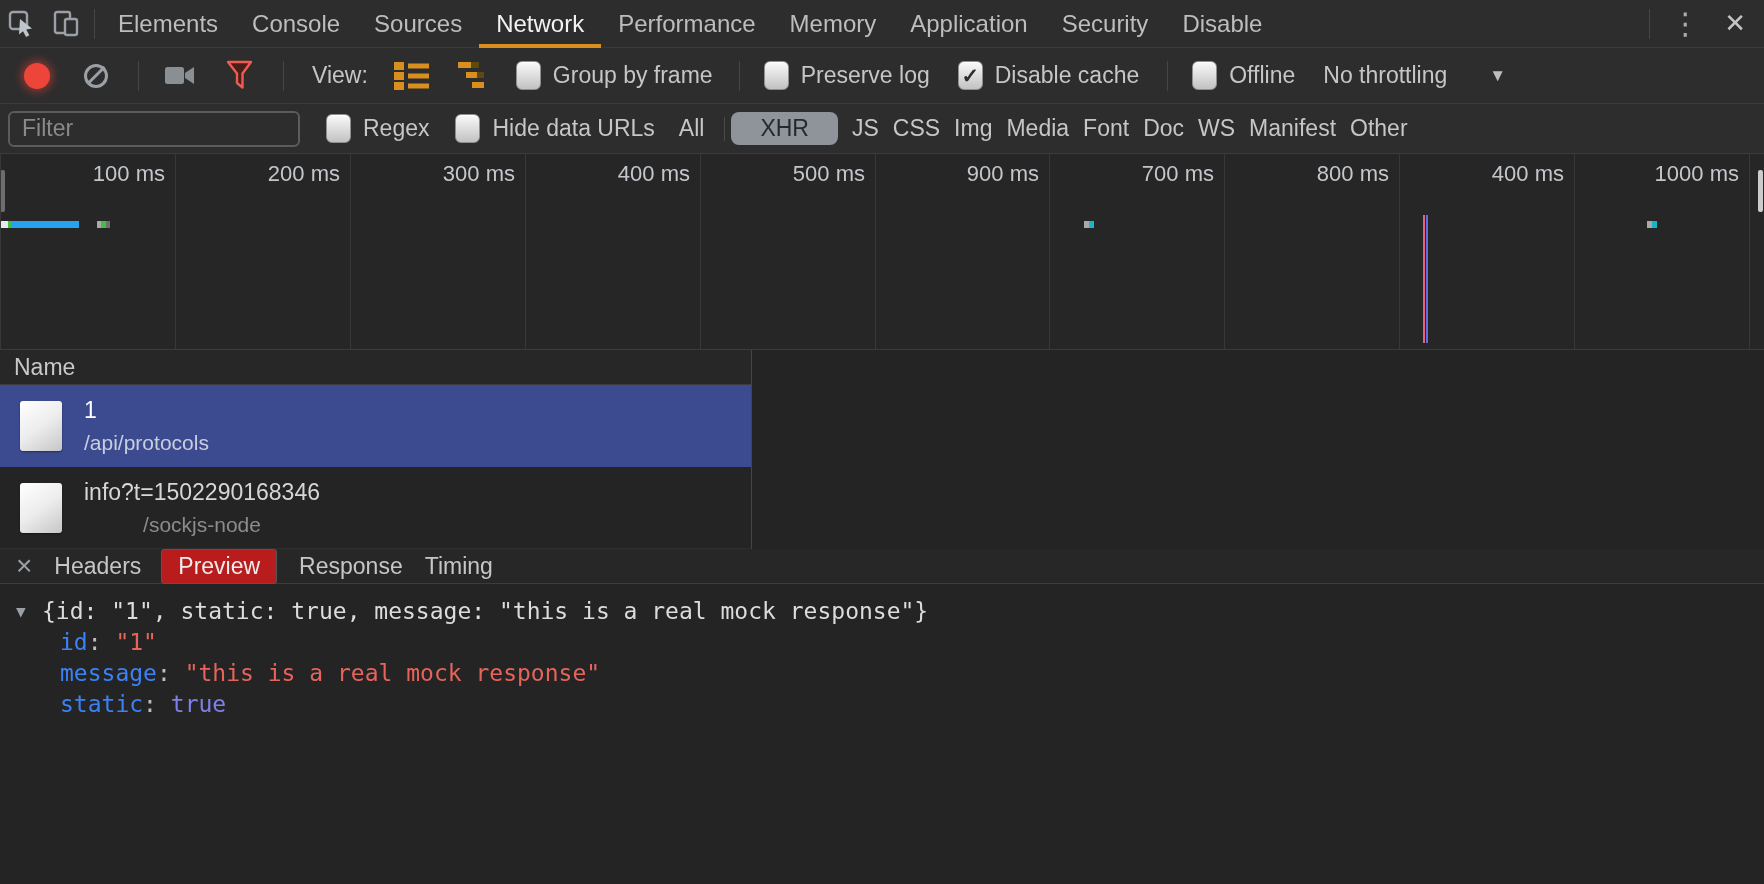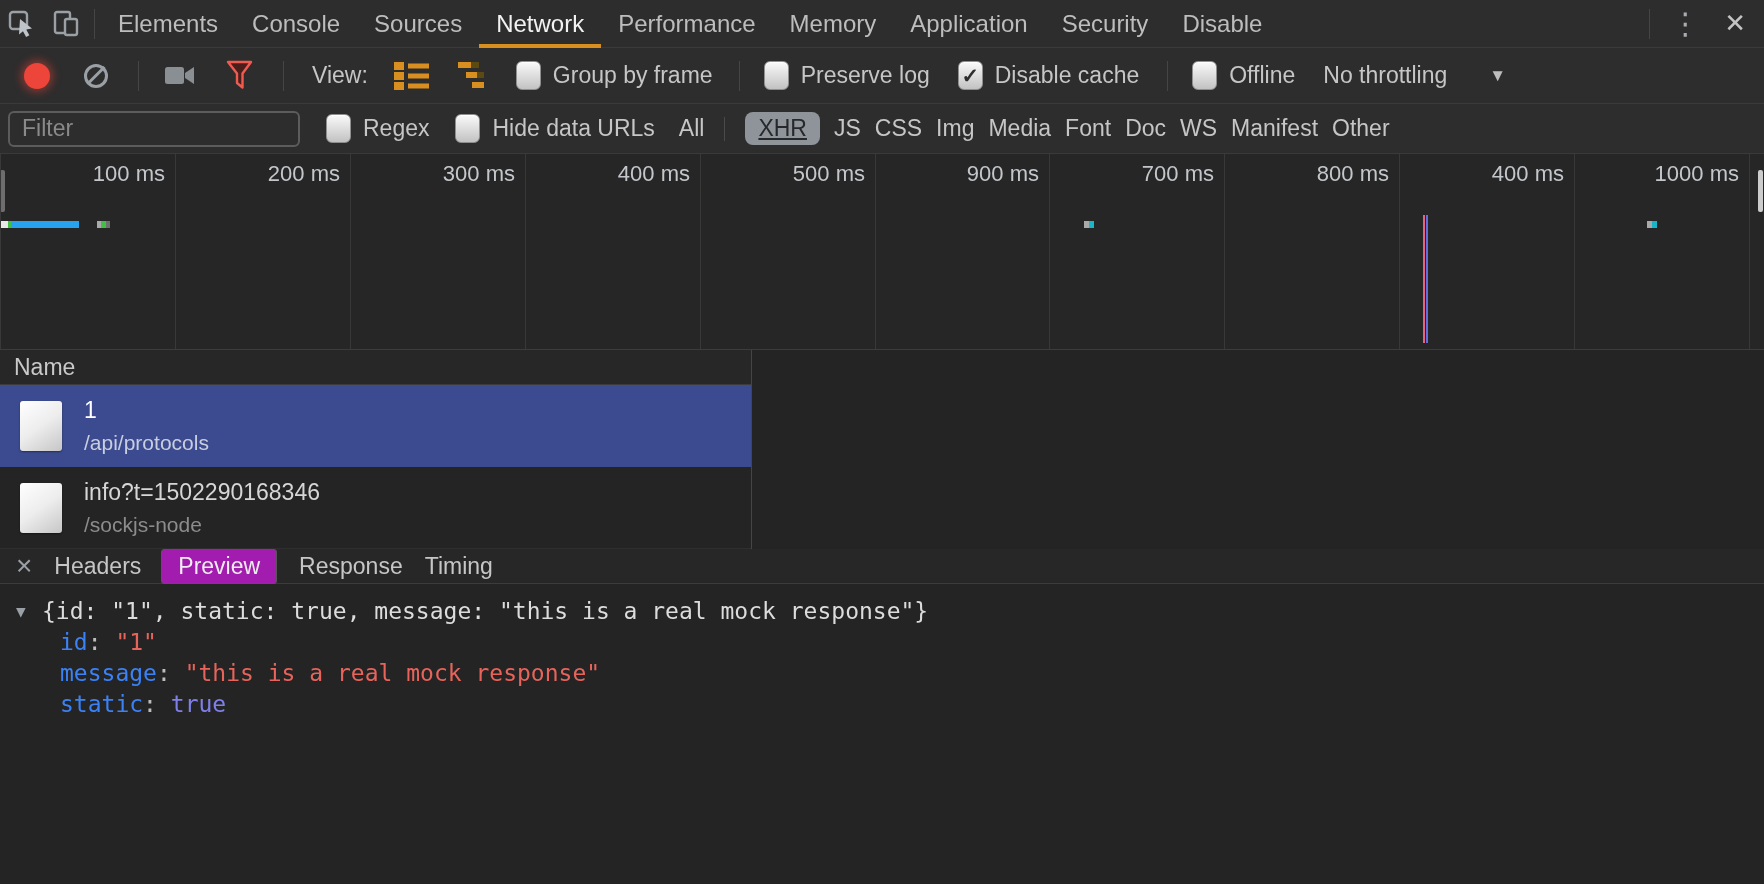"XHR" .ftype.selected { margin-left: 20px -> 6px; padding: 3px 13px -> 3px 29px; text-decoration: underline -> none }
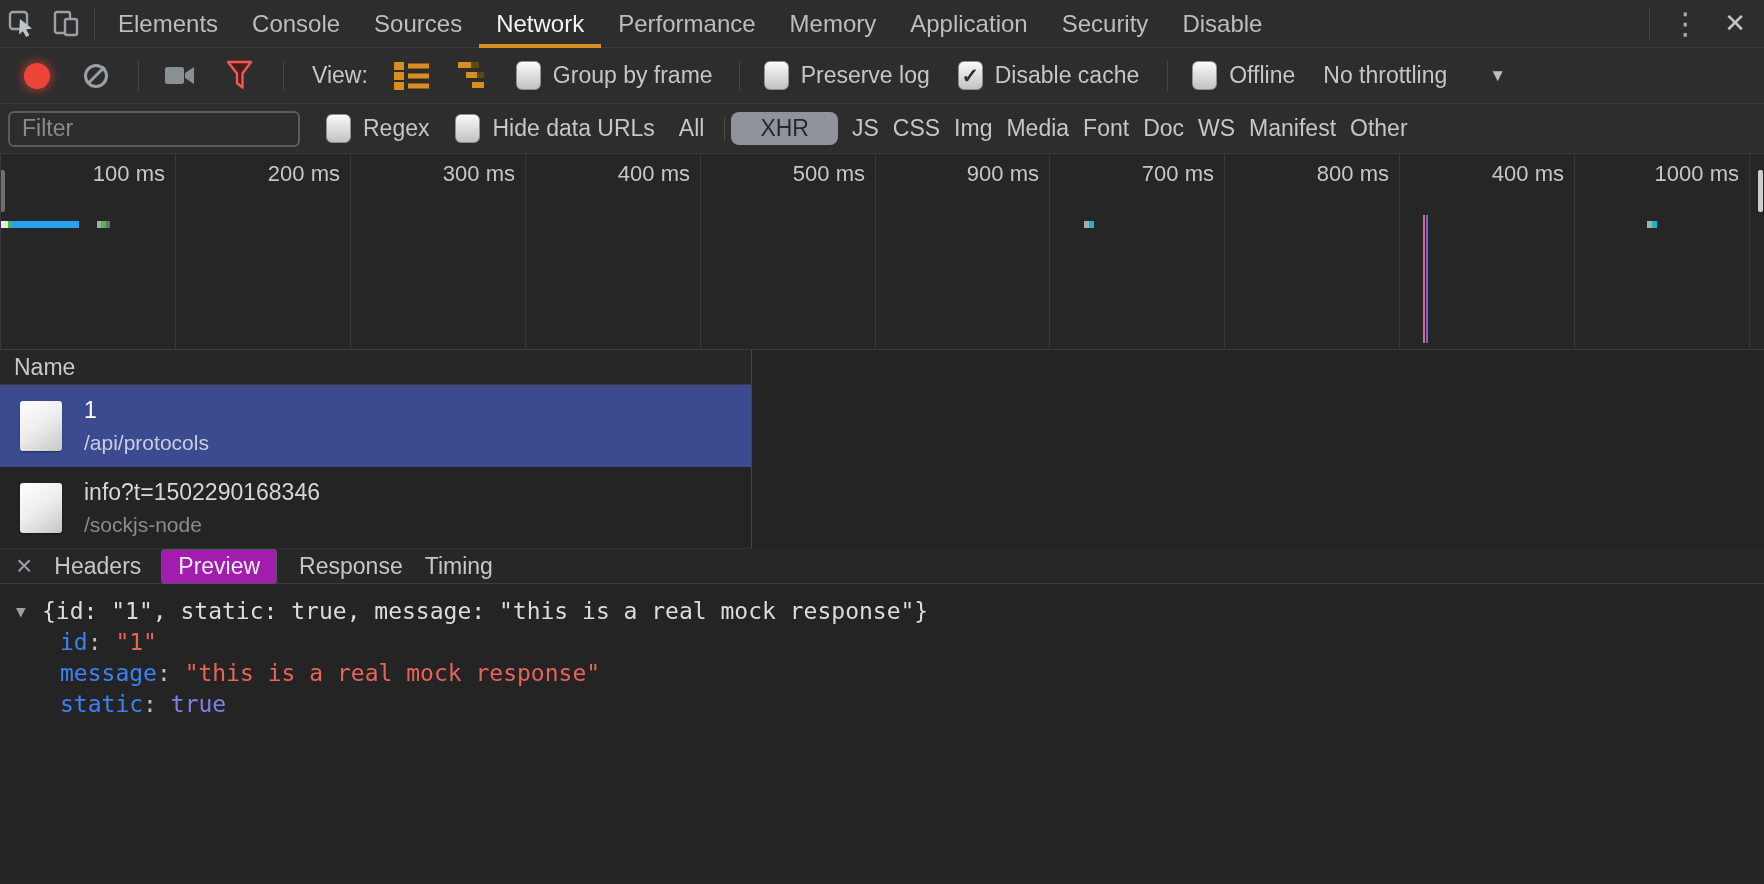"/api/protocols" .req-path { text-align: none -> center }
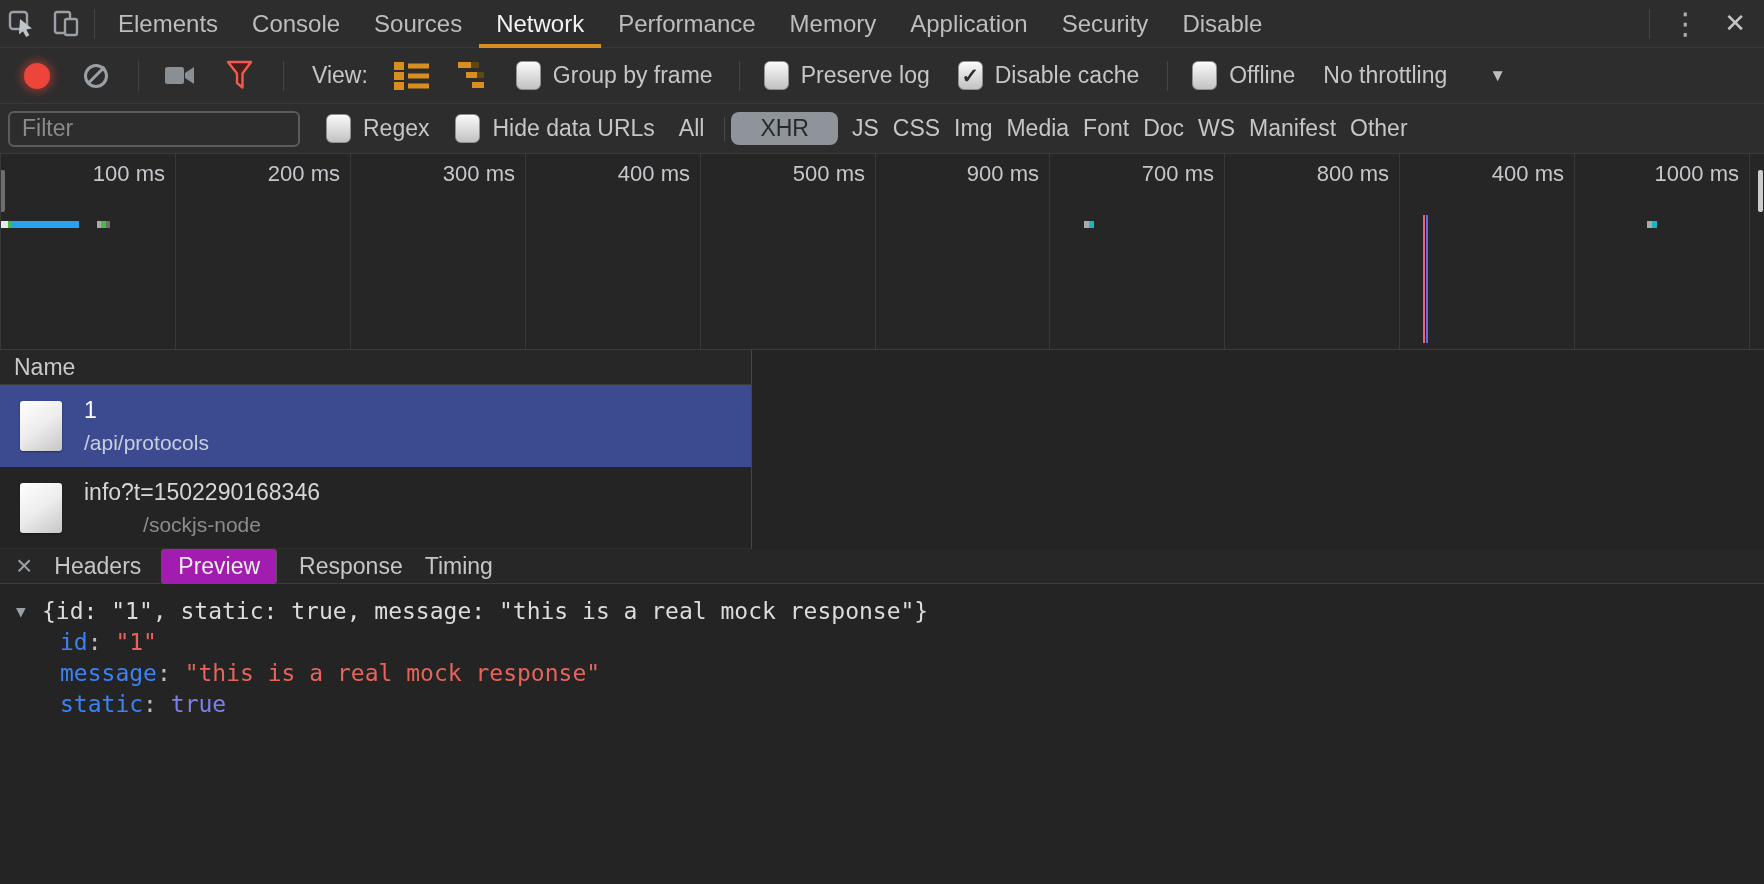"Preview" .dtab.selected { background: #a21caf -> #b91c1c }
